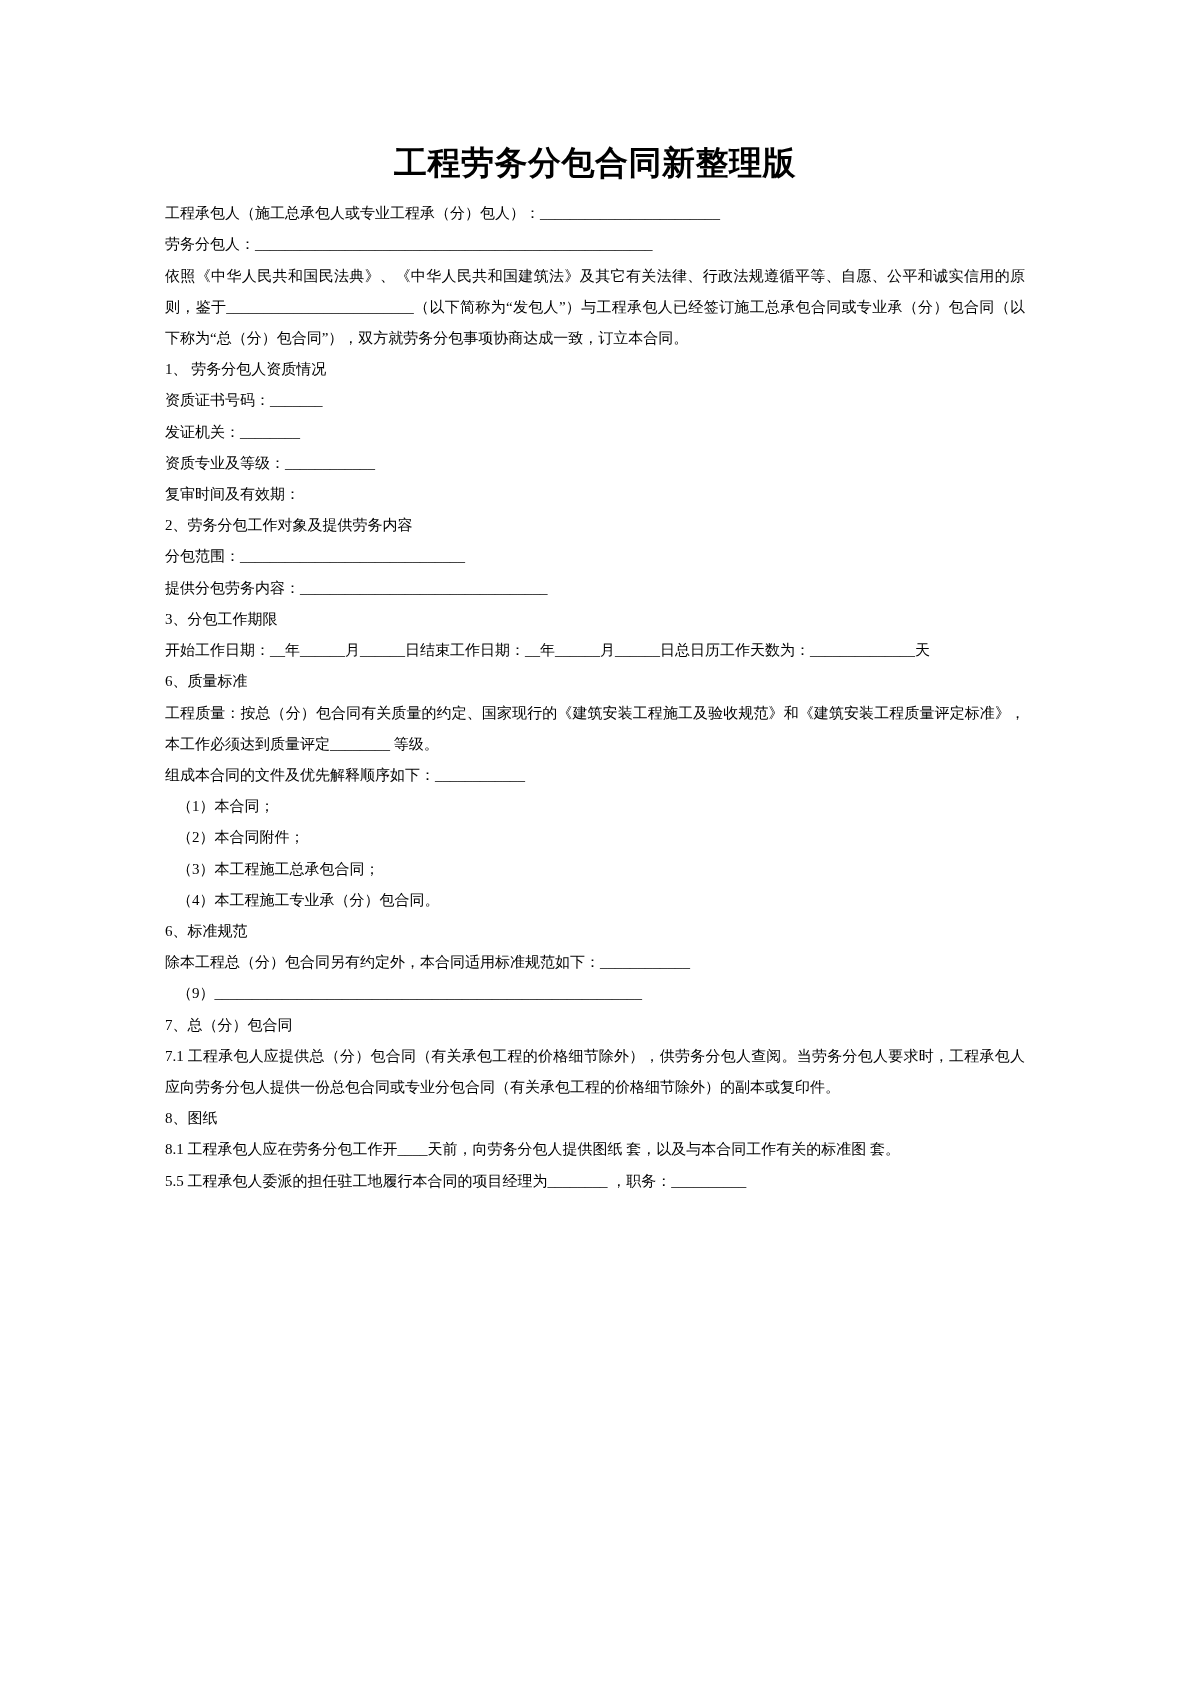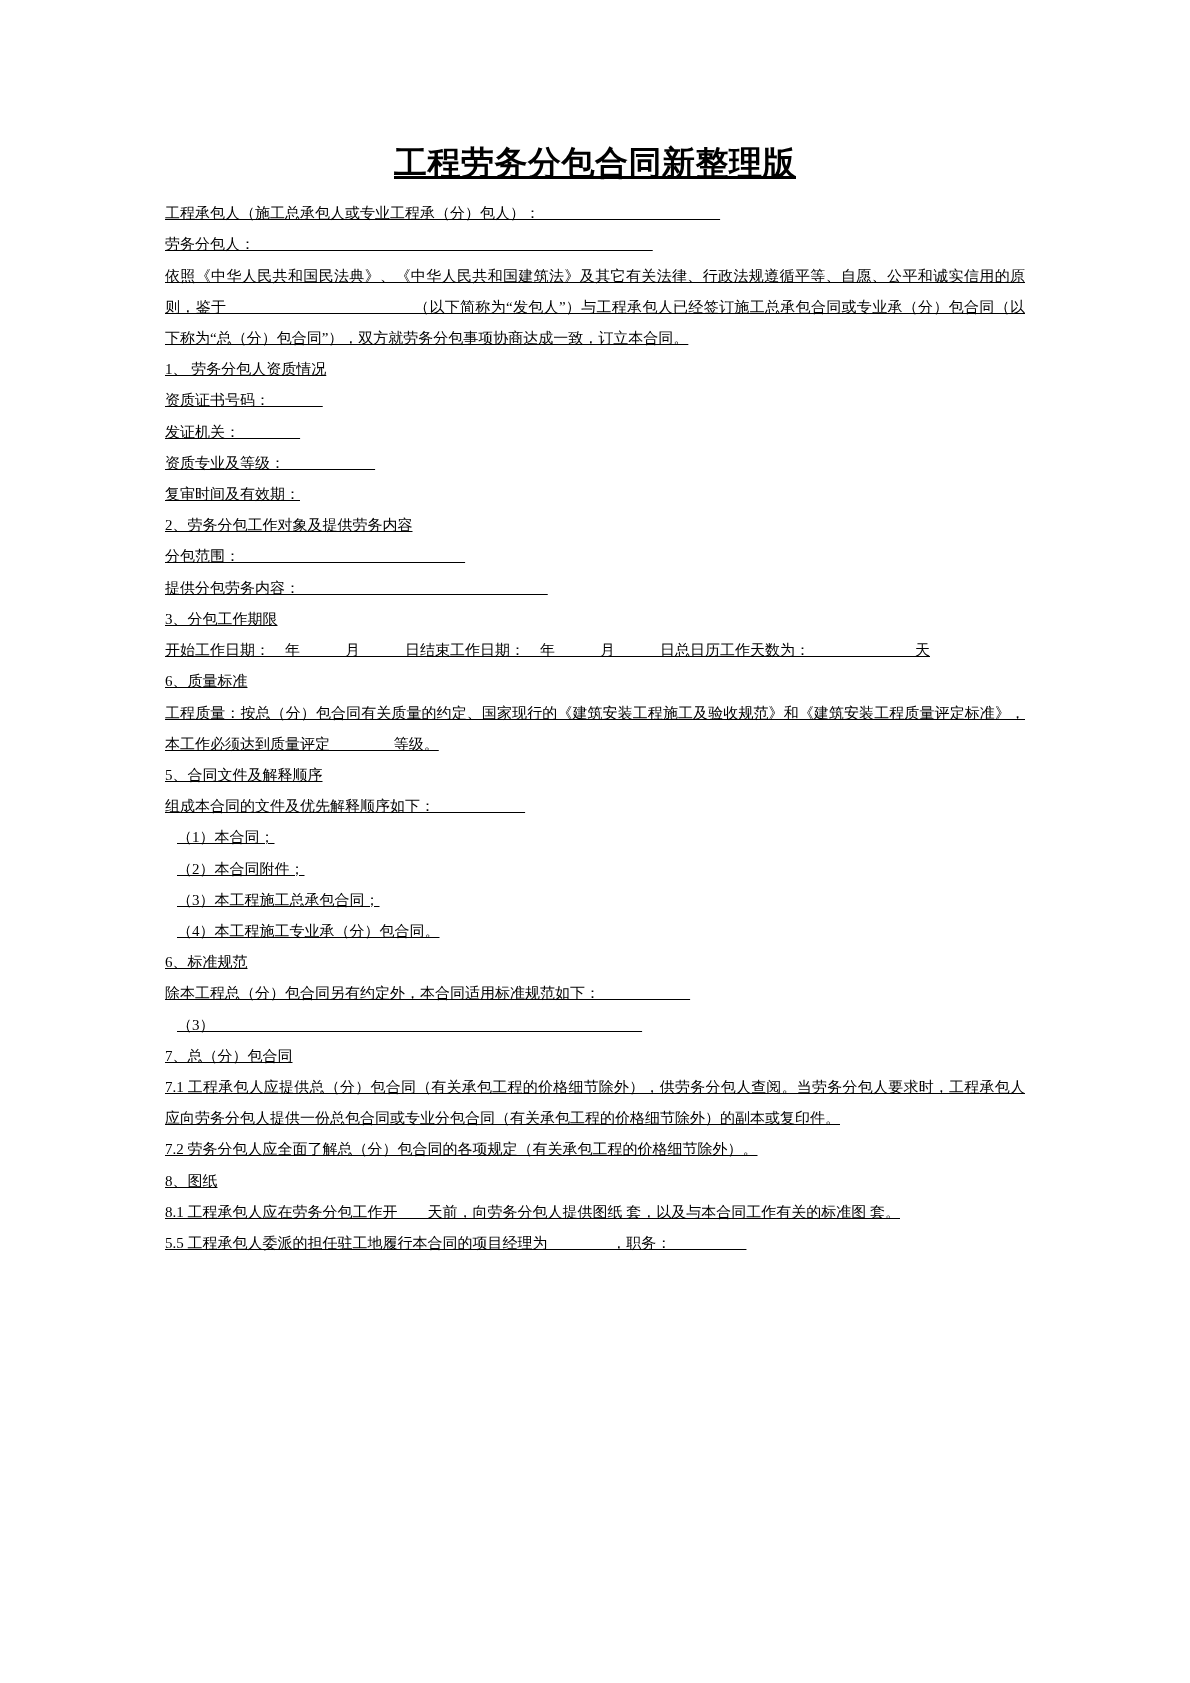"工程劳务分包合同新整理版" .page { text-decoration: underline -> none }
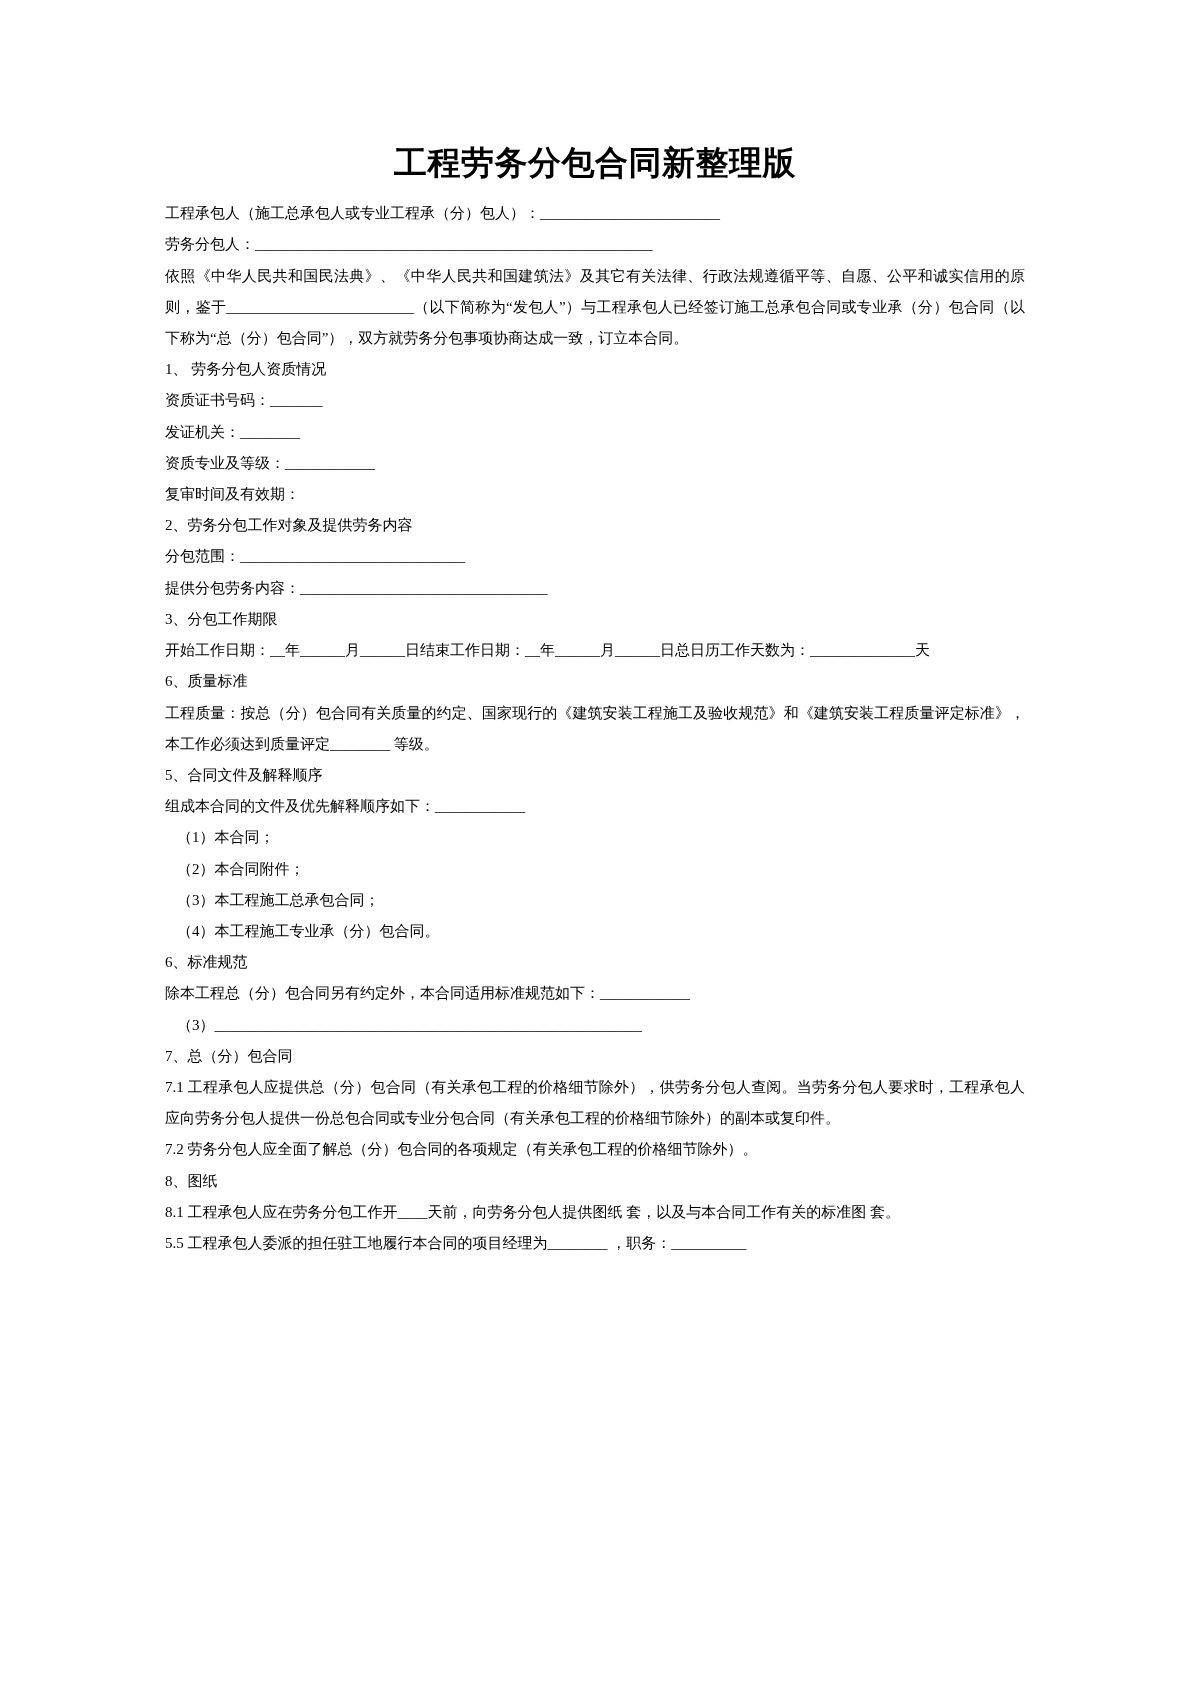"5、合同文件及解释顺序" p { html: <p>5、合同文件及解释顺序</p> -> none }
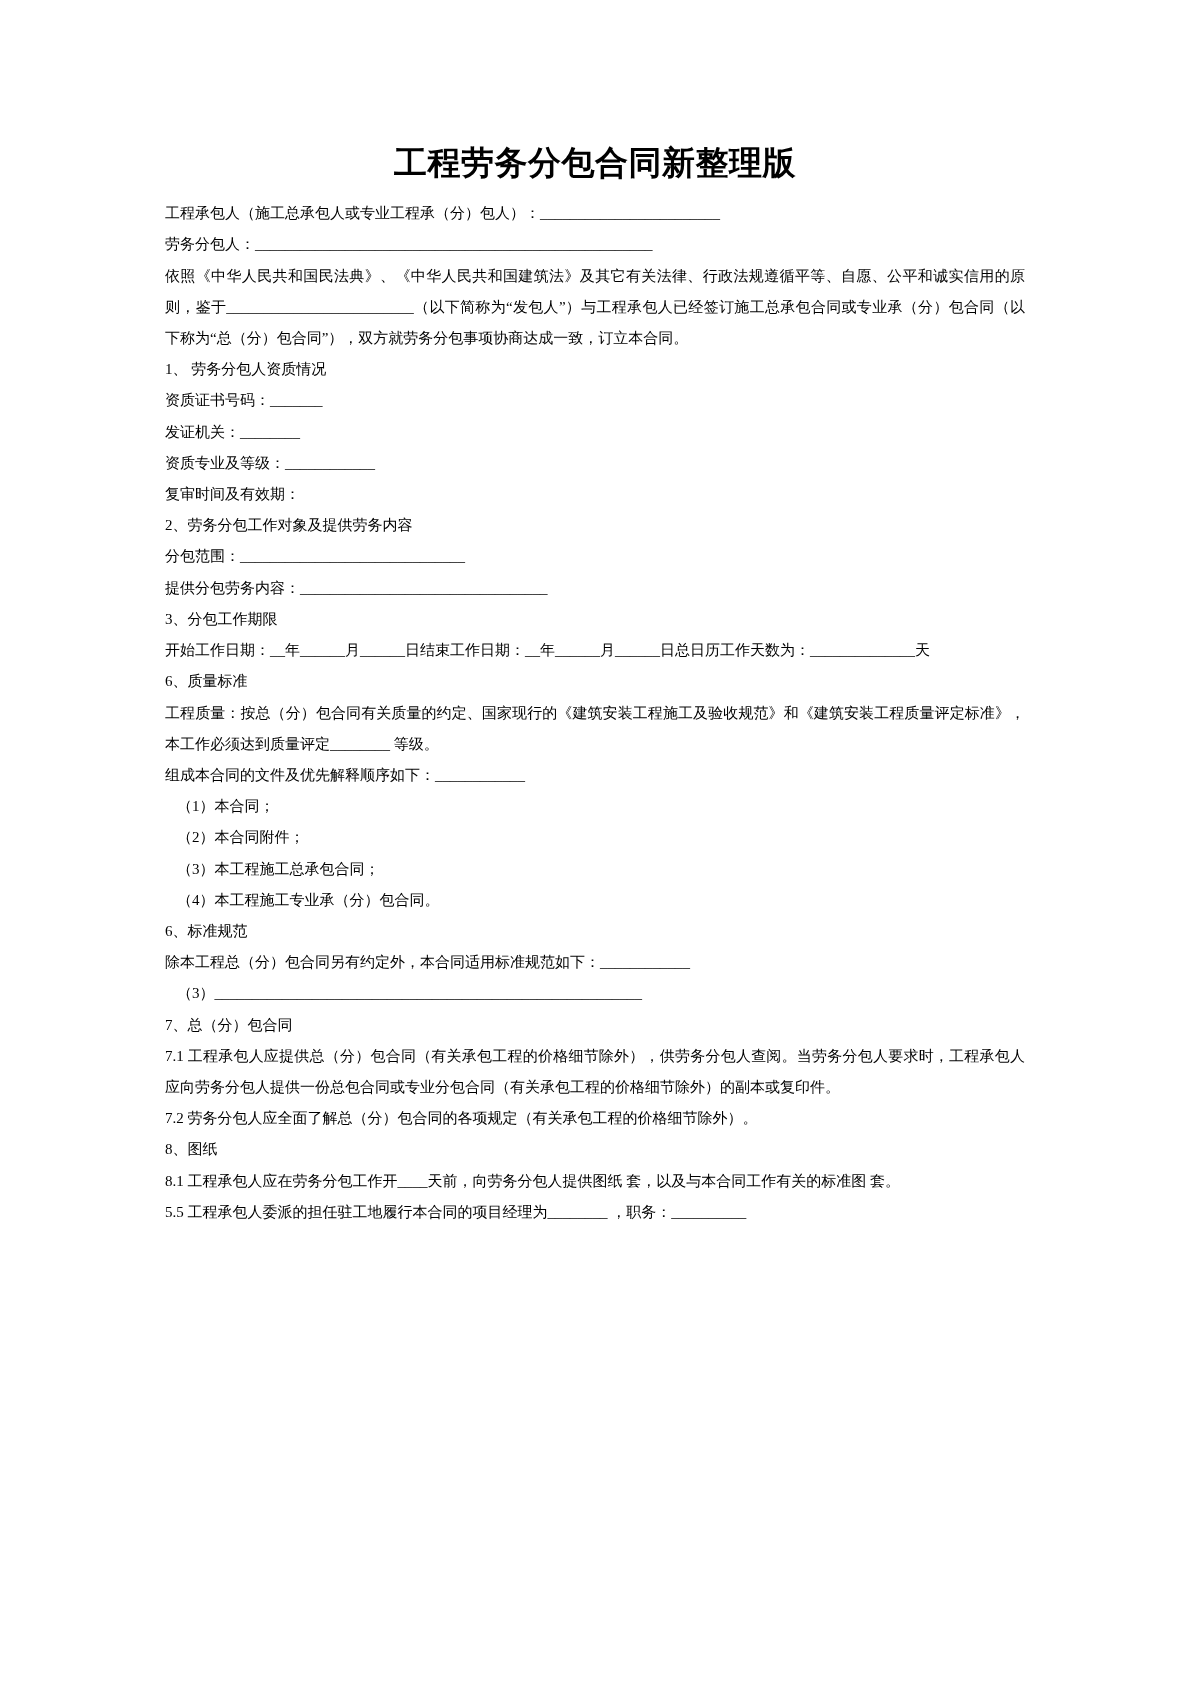"（3）_____________________________________" p.indent1 { text: 3 -> 9 }
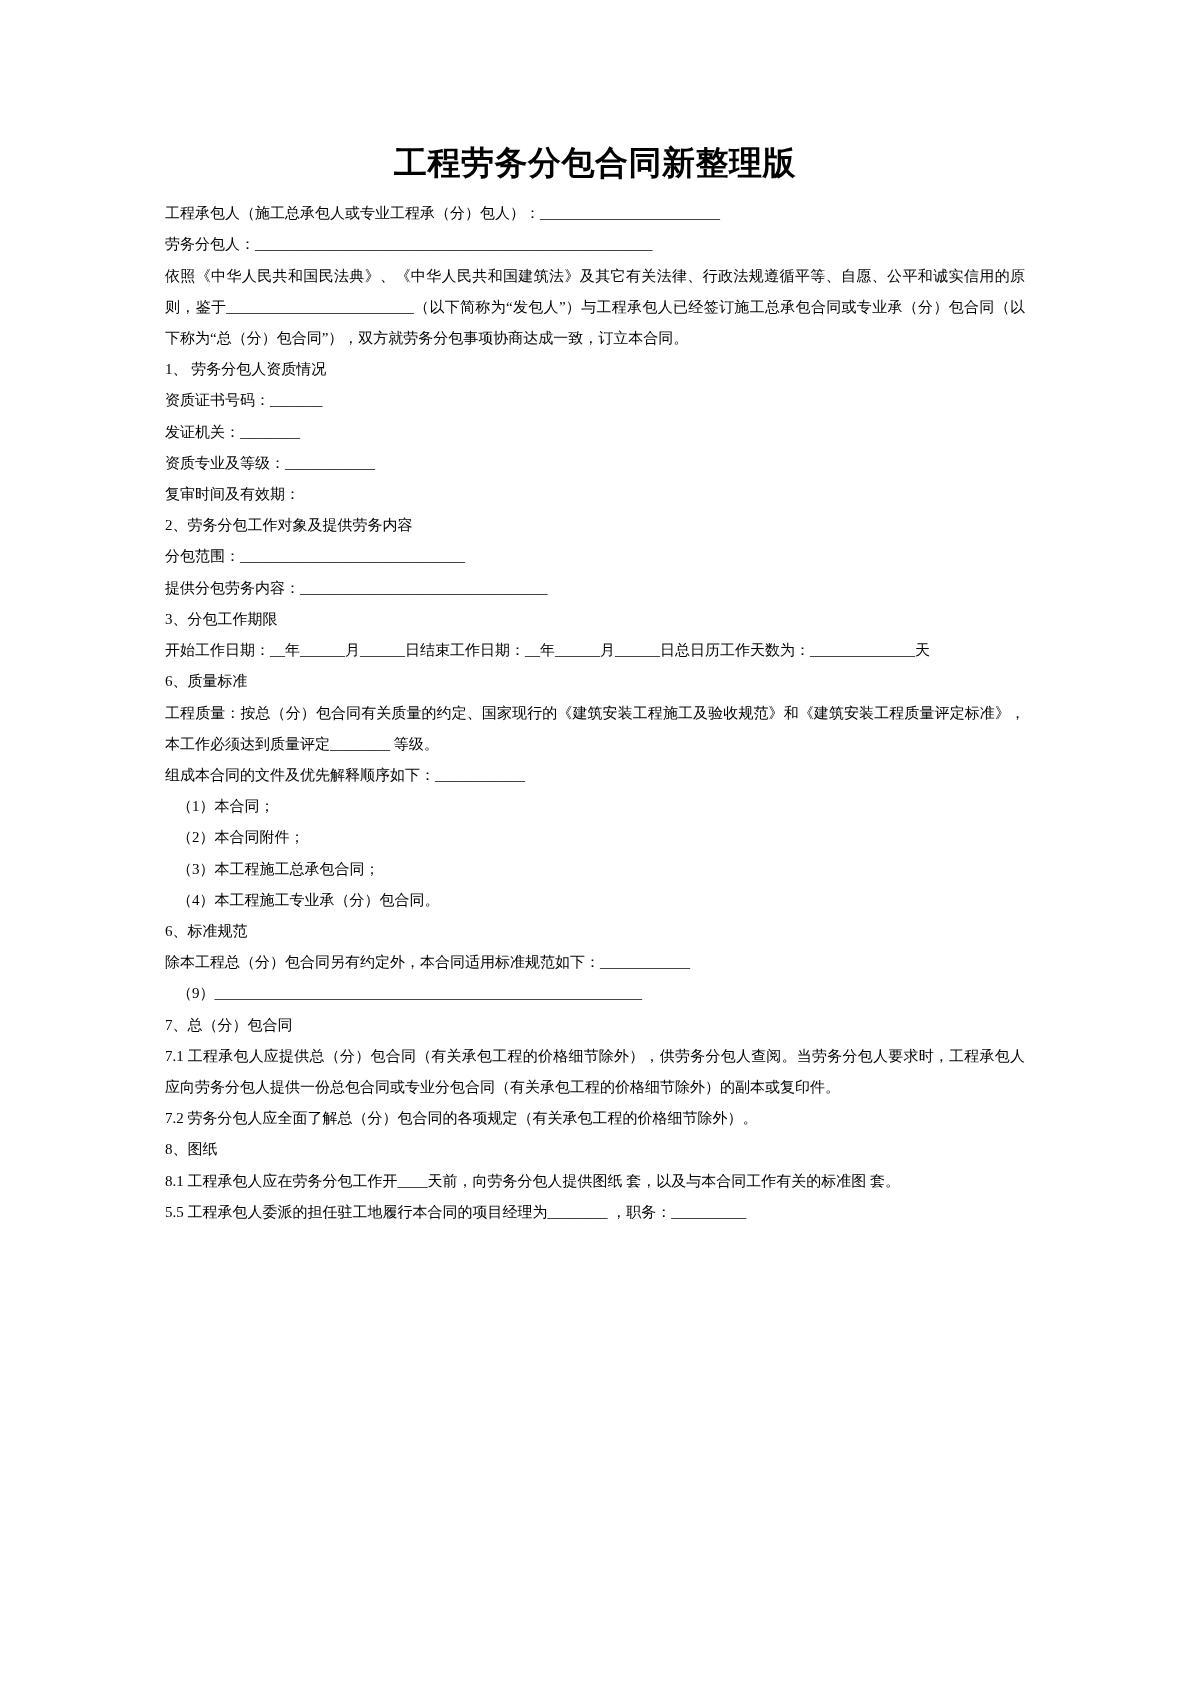"7.2" p { html: <p>7.2 劳务分包人应全面了解总（分）包合同的各项规定（有关承包工程的价格细节除外）。</p> -> none }
